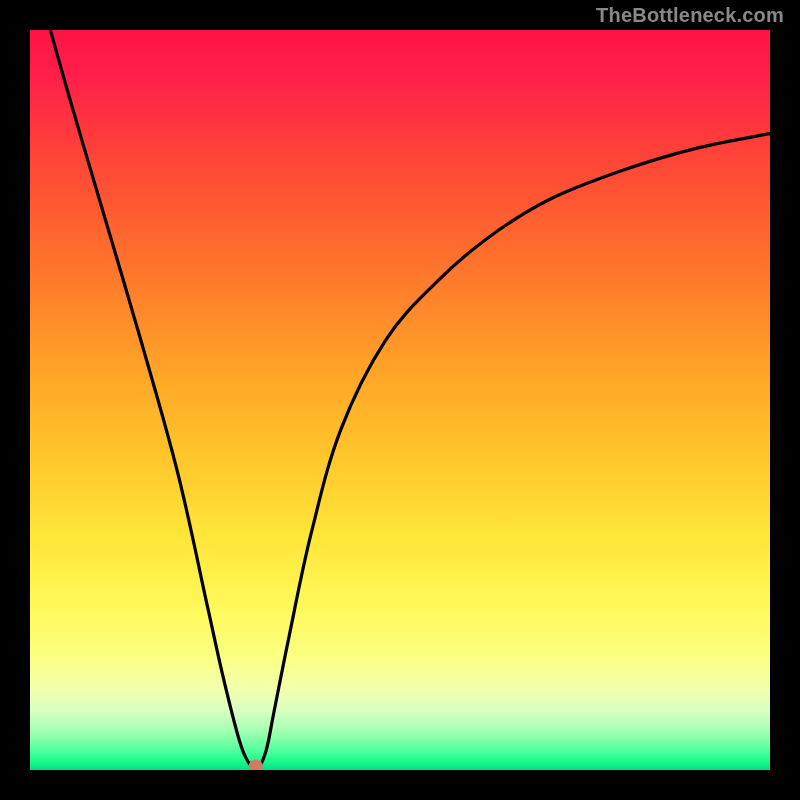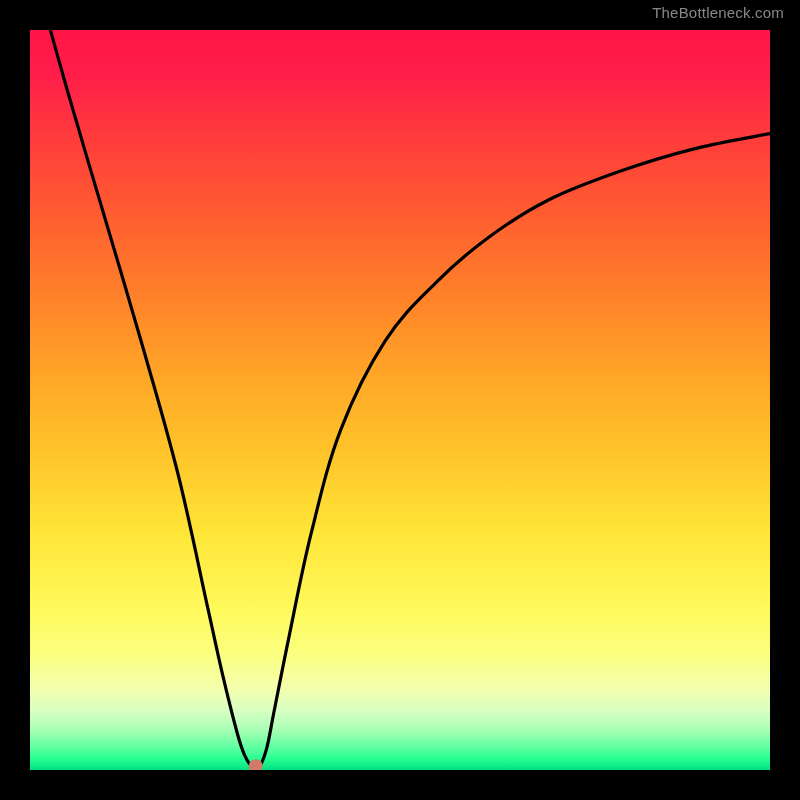"TheBottleneck.com" .watermark { font-size: 15px -> 20px; font-weight: 400 -> 700 }
